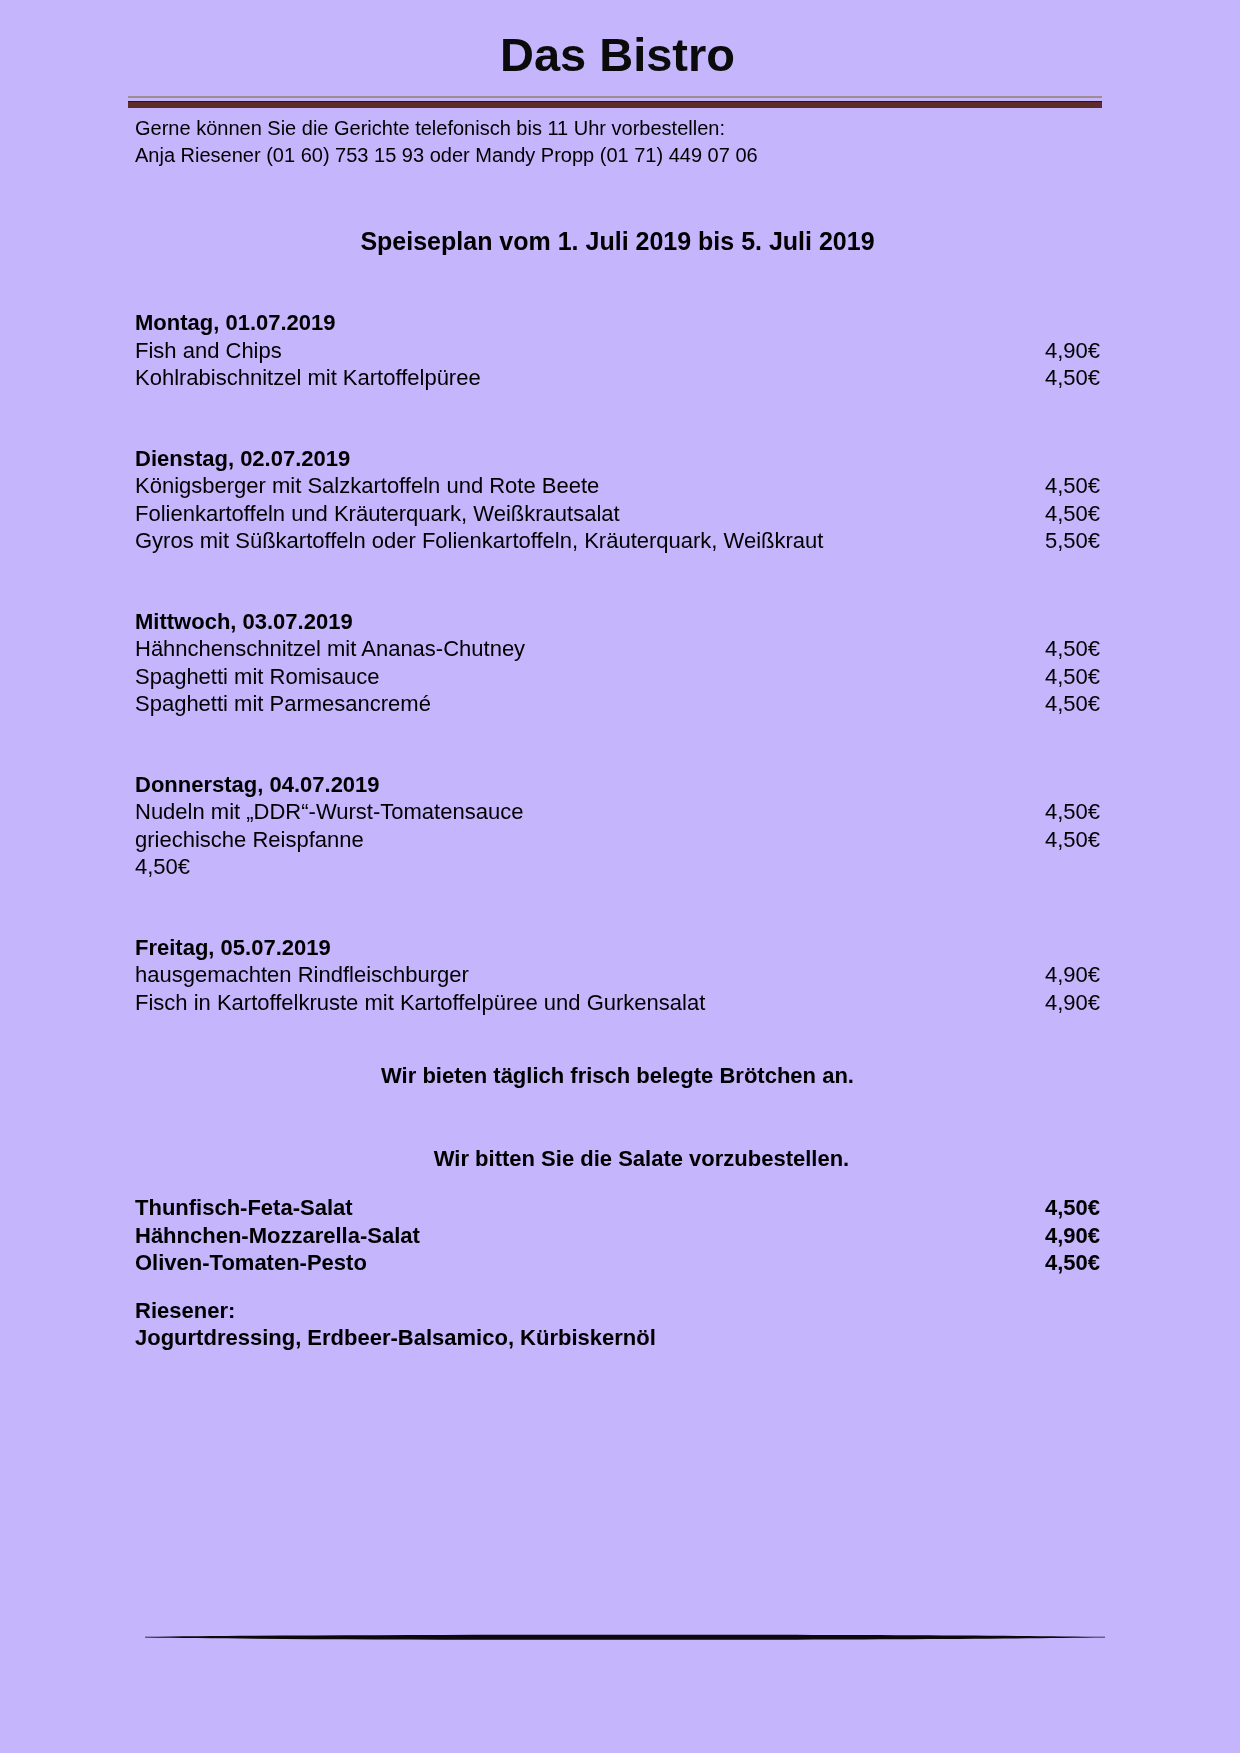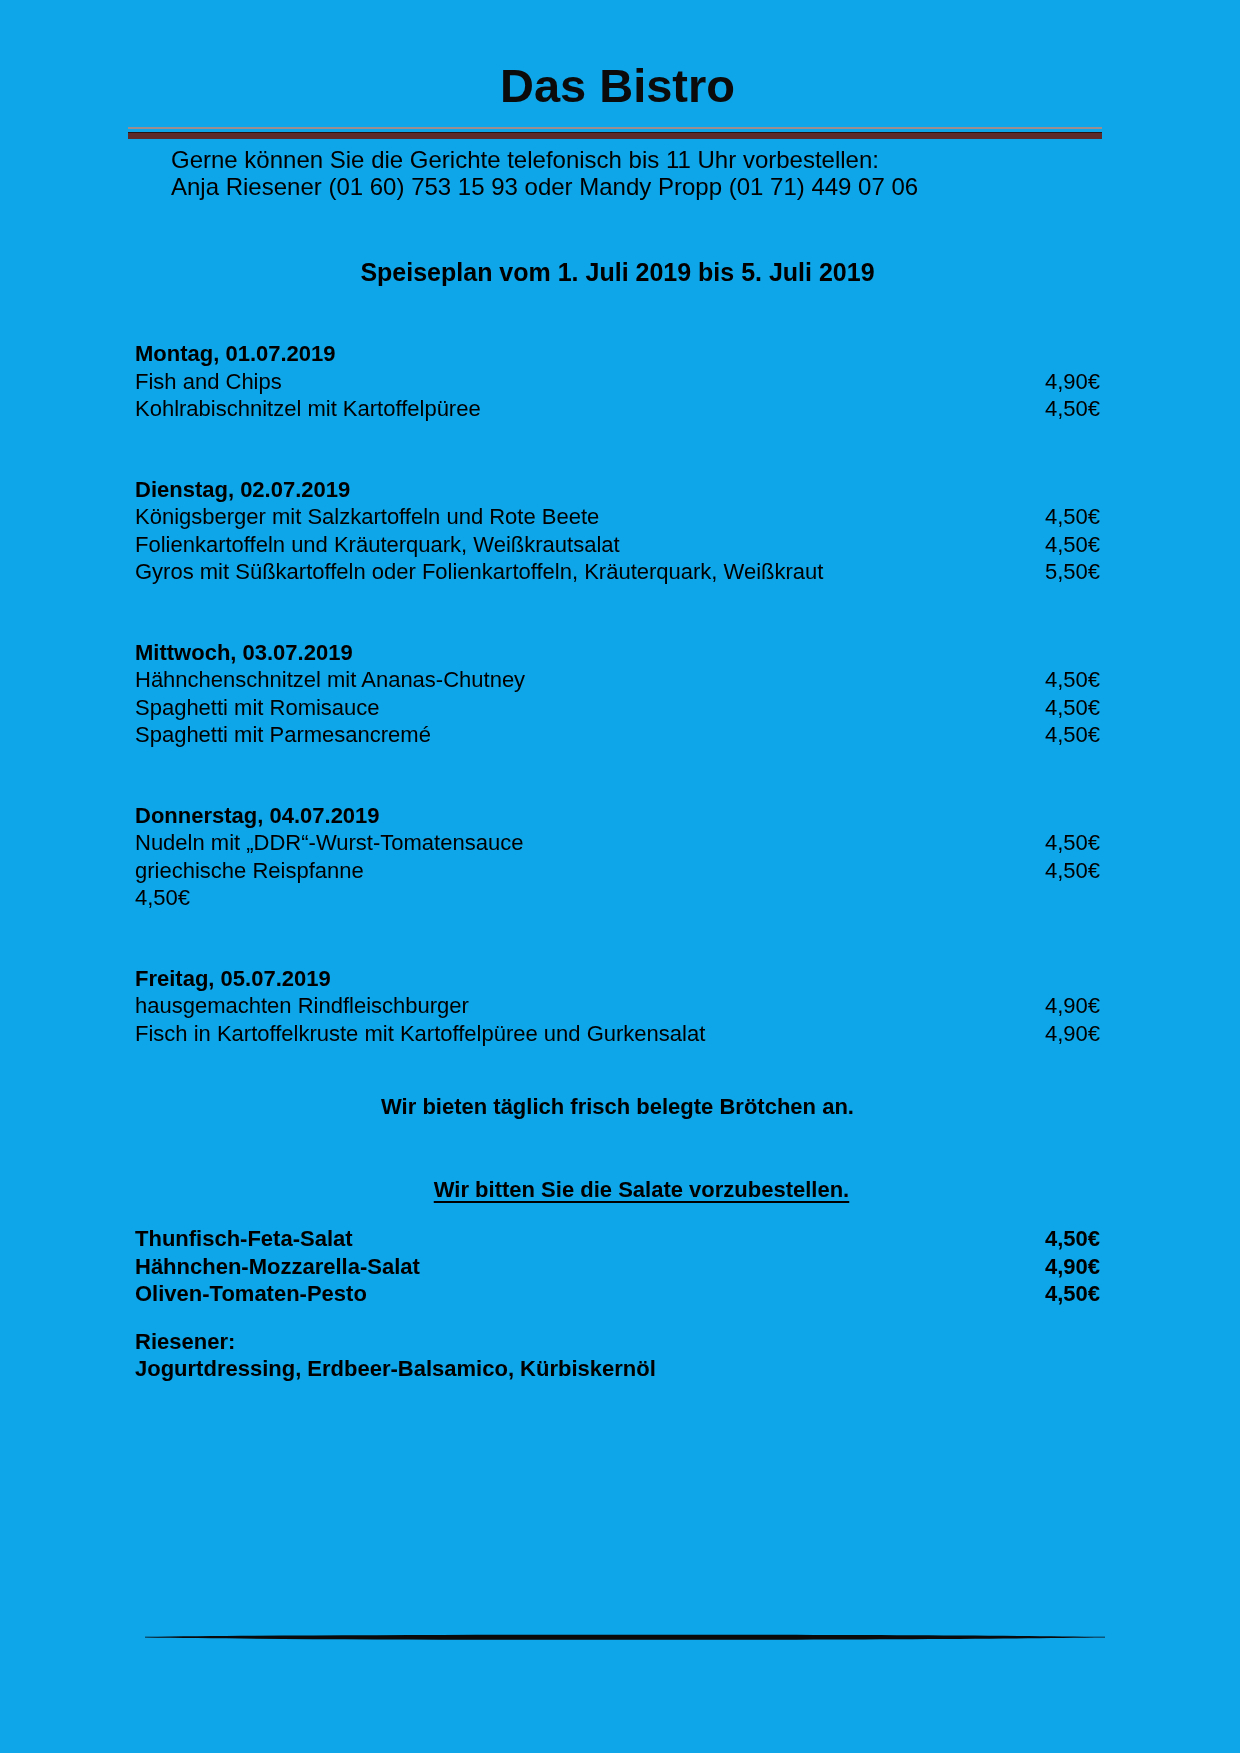"Das Bistro" .page { background: #0ea5e9 -> #c4b5fd; padding: 62px 140px 0 135px -> 31px 140px 0 135px }
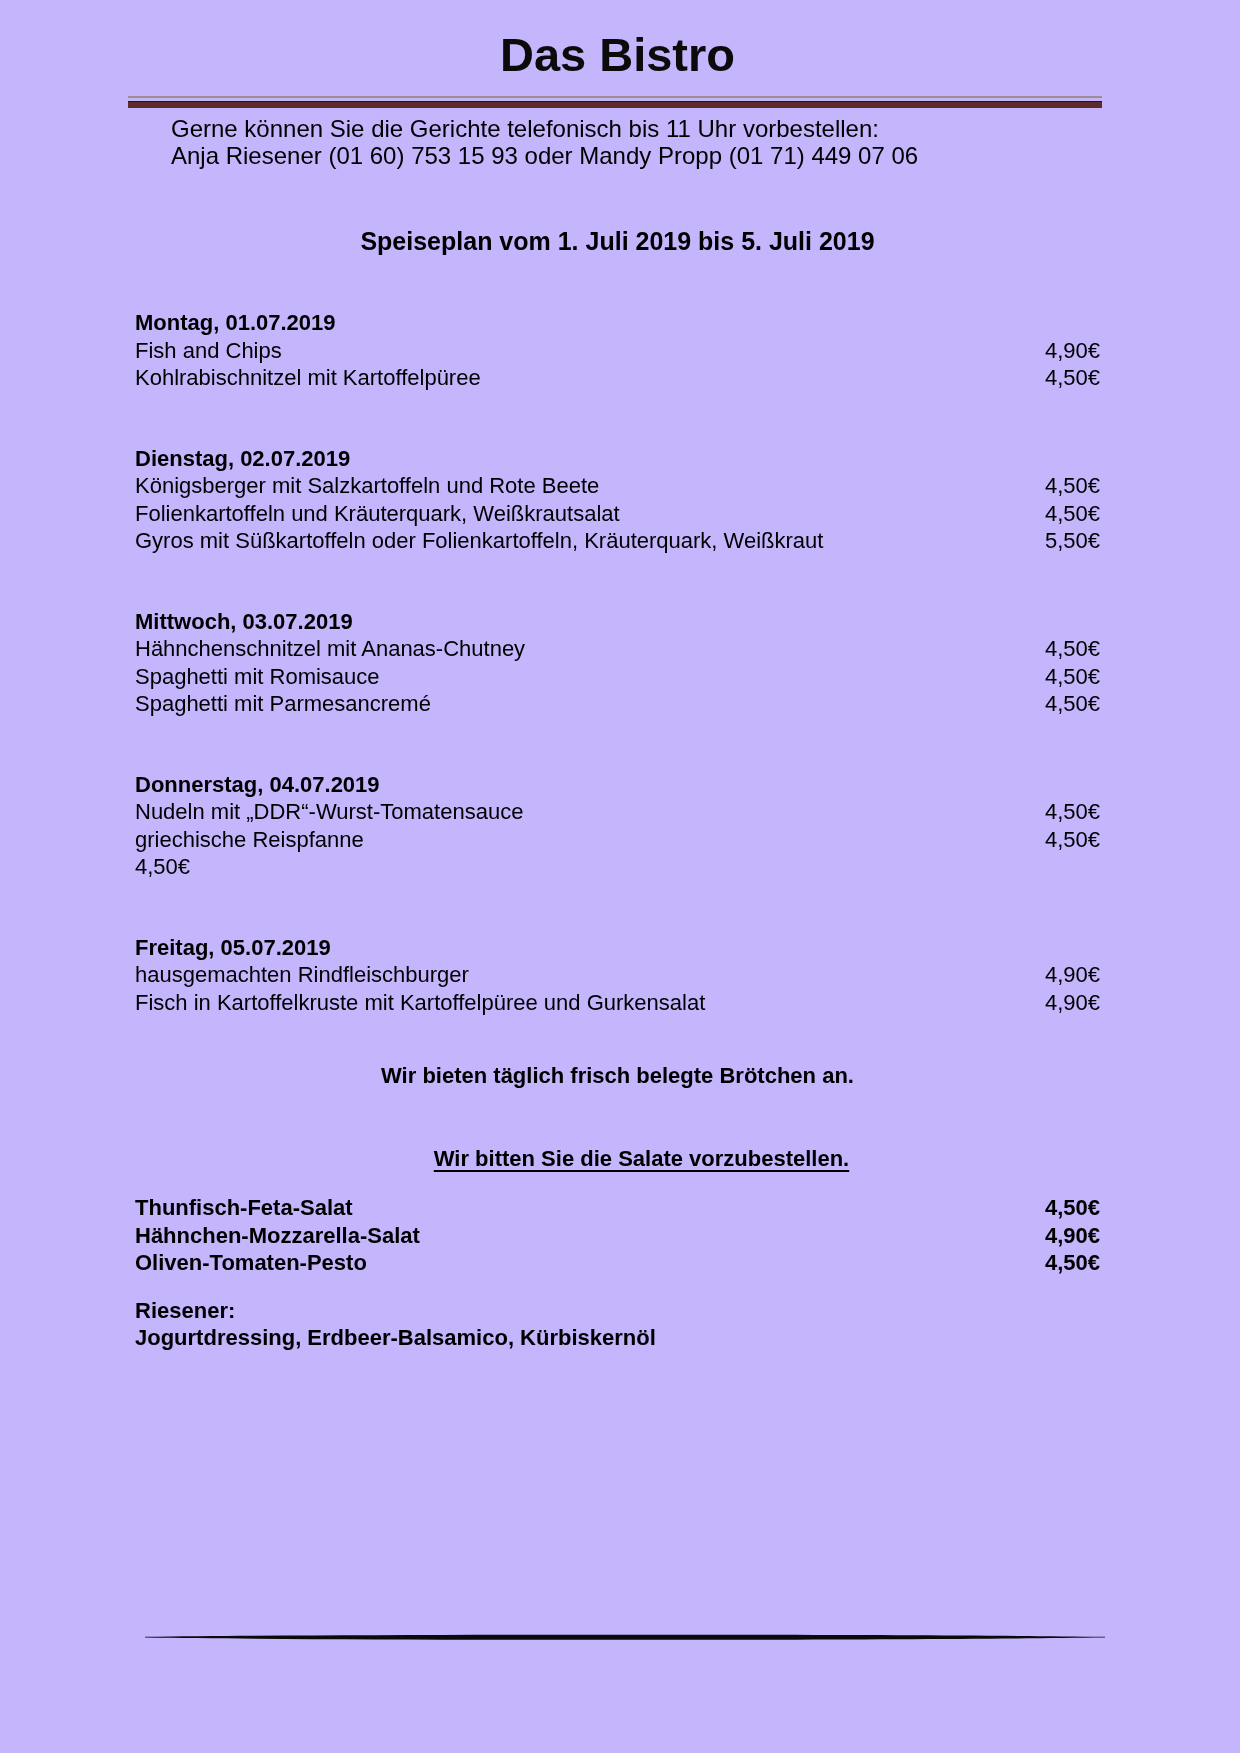"Gerne können Sie die Gerichte" .contact { font-size: 24px -> 20px; margin-left: 36px -> none }
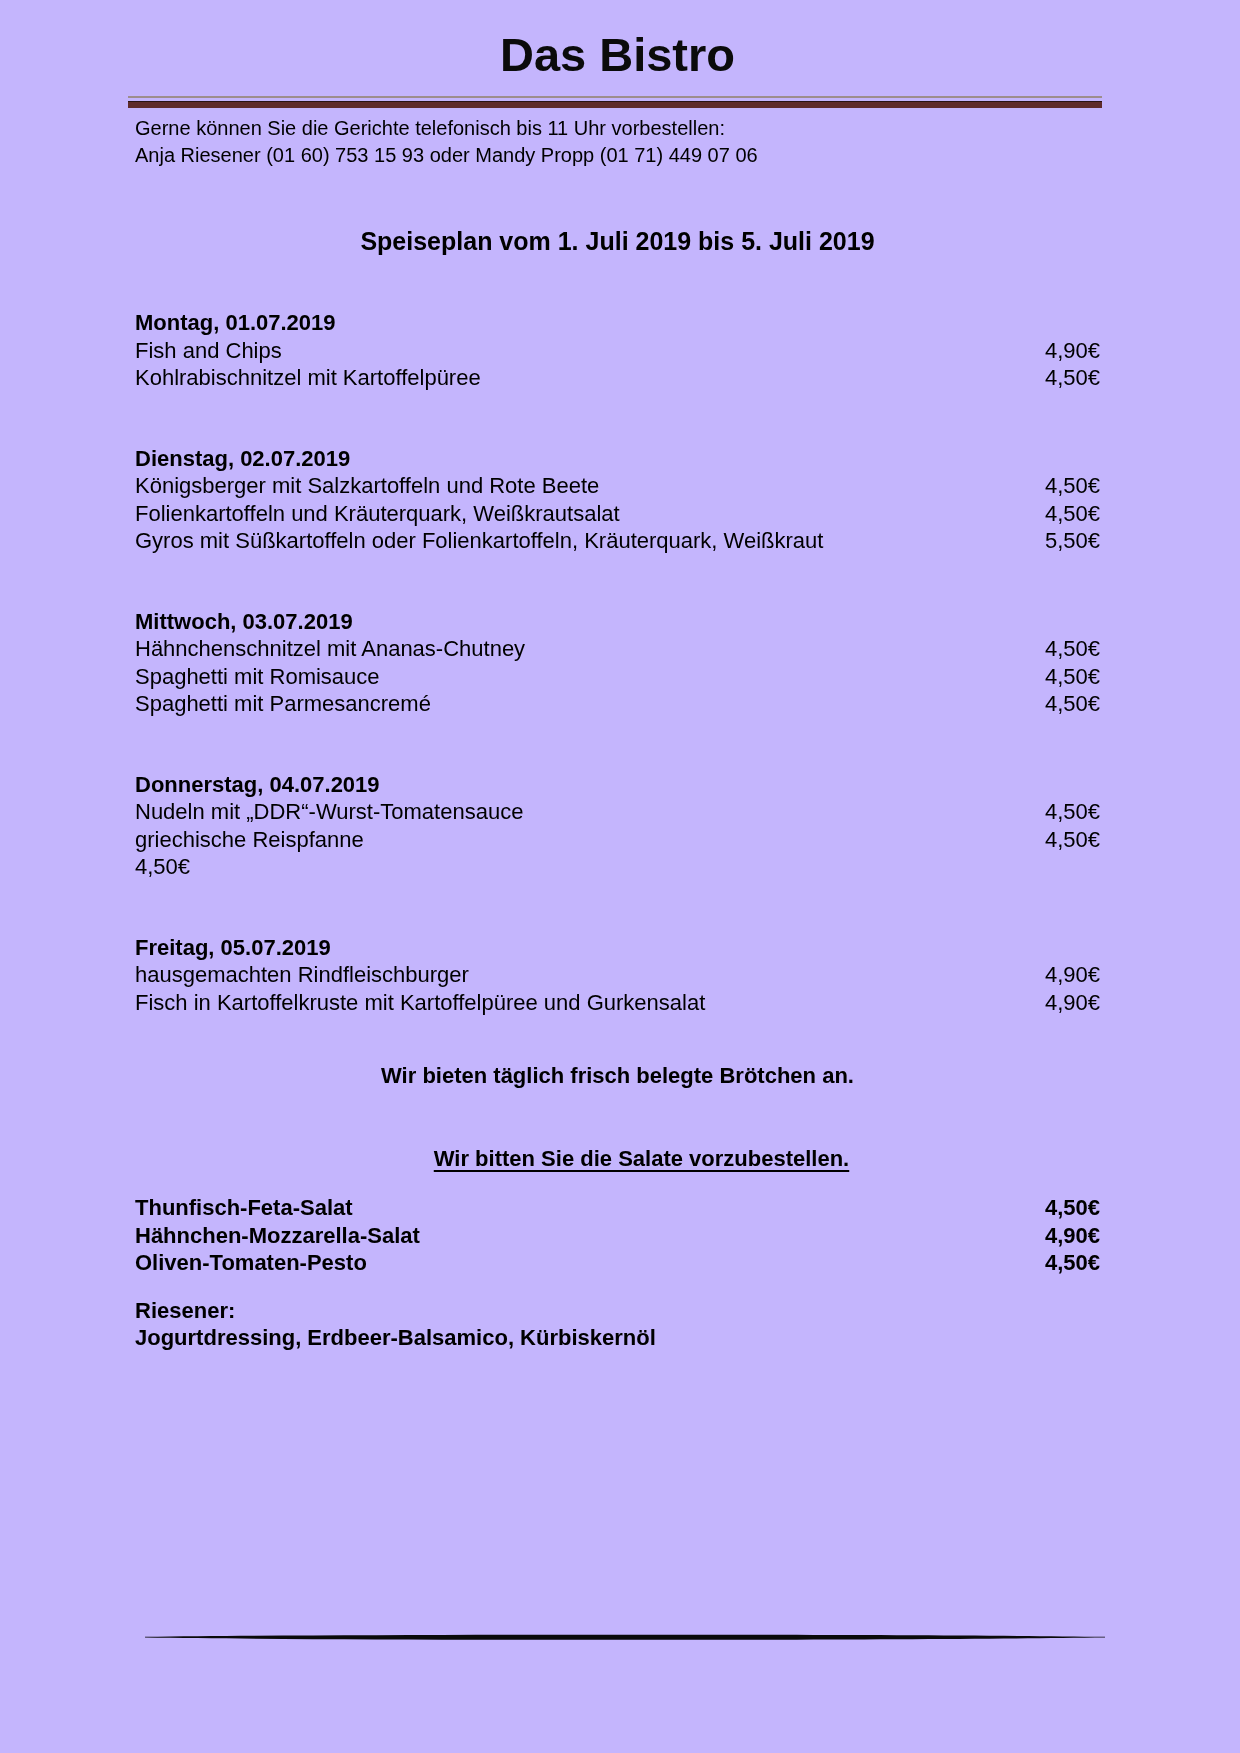"Wir bitten Sie die Salate" .note-salate { text-decoration: underline -> none }
